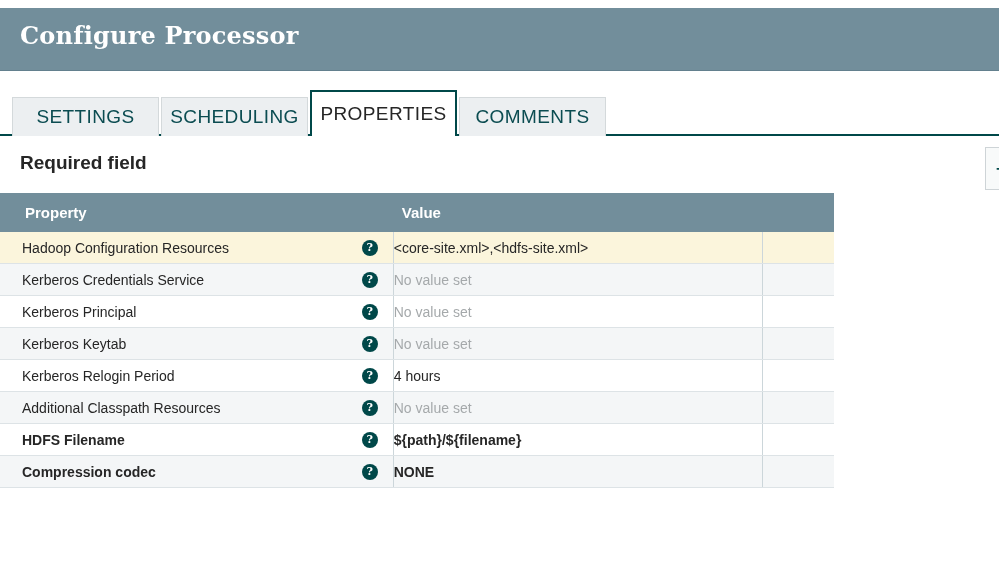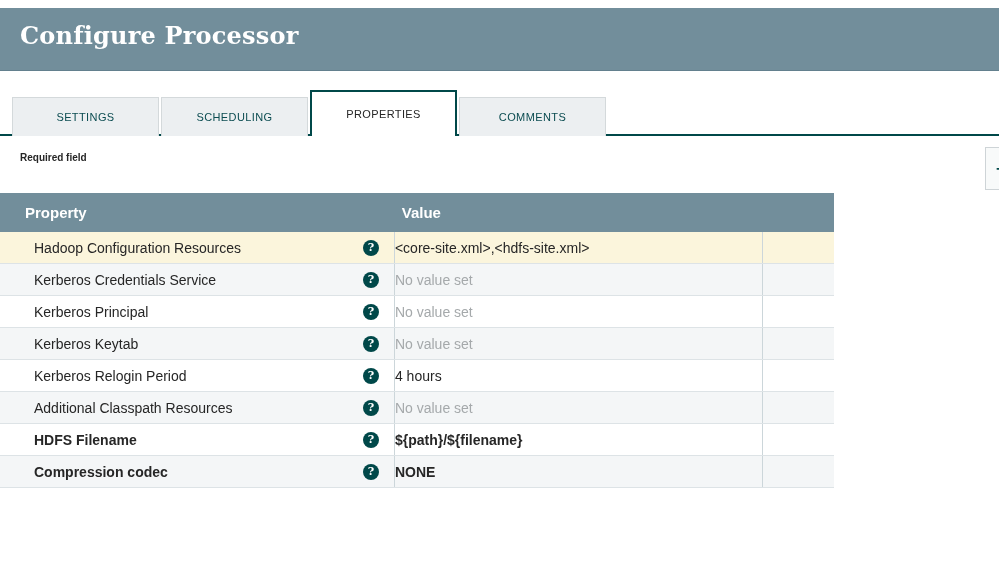"SETTINGS" .tab { font-size: 11px -> 19px }
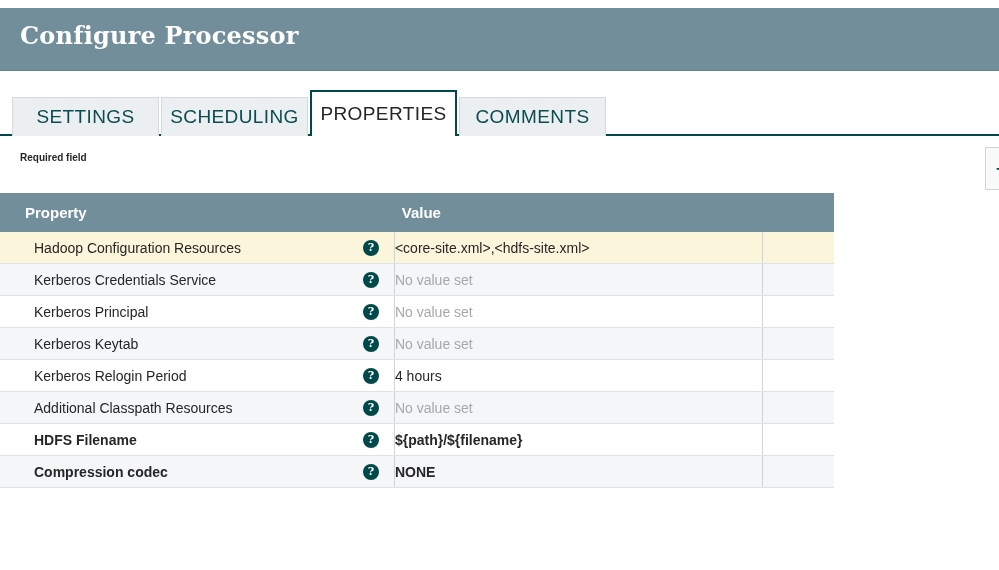"Required field" .required-label { font-size: 10px -> 19px }
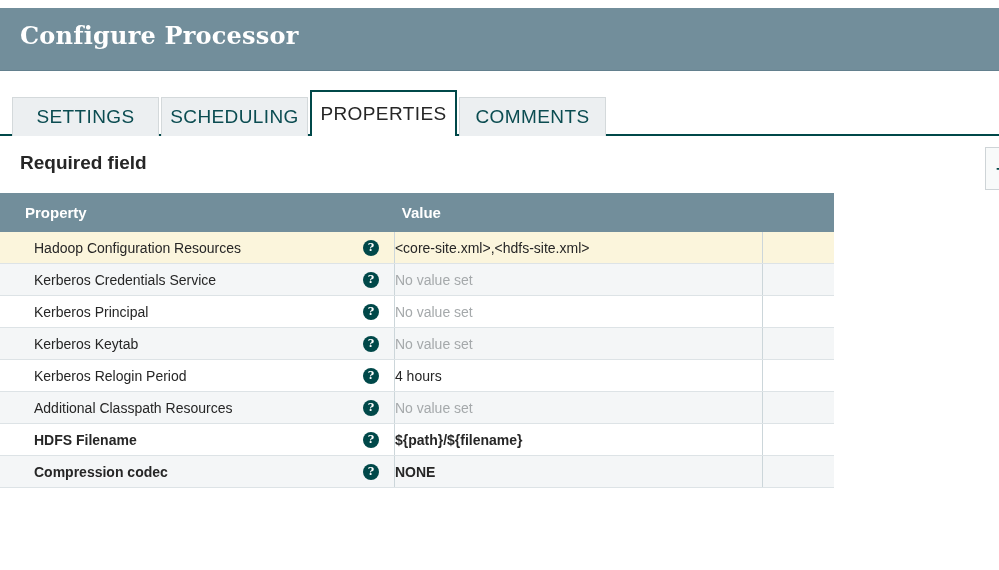"Hadoop Configuration Resources" .td-property { padding-left: 34px -> 22px }
